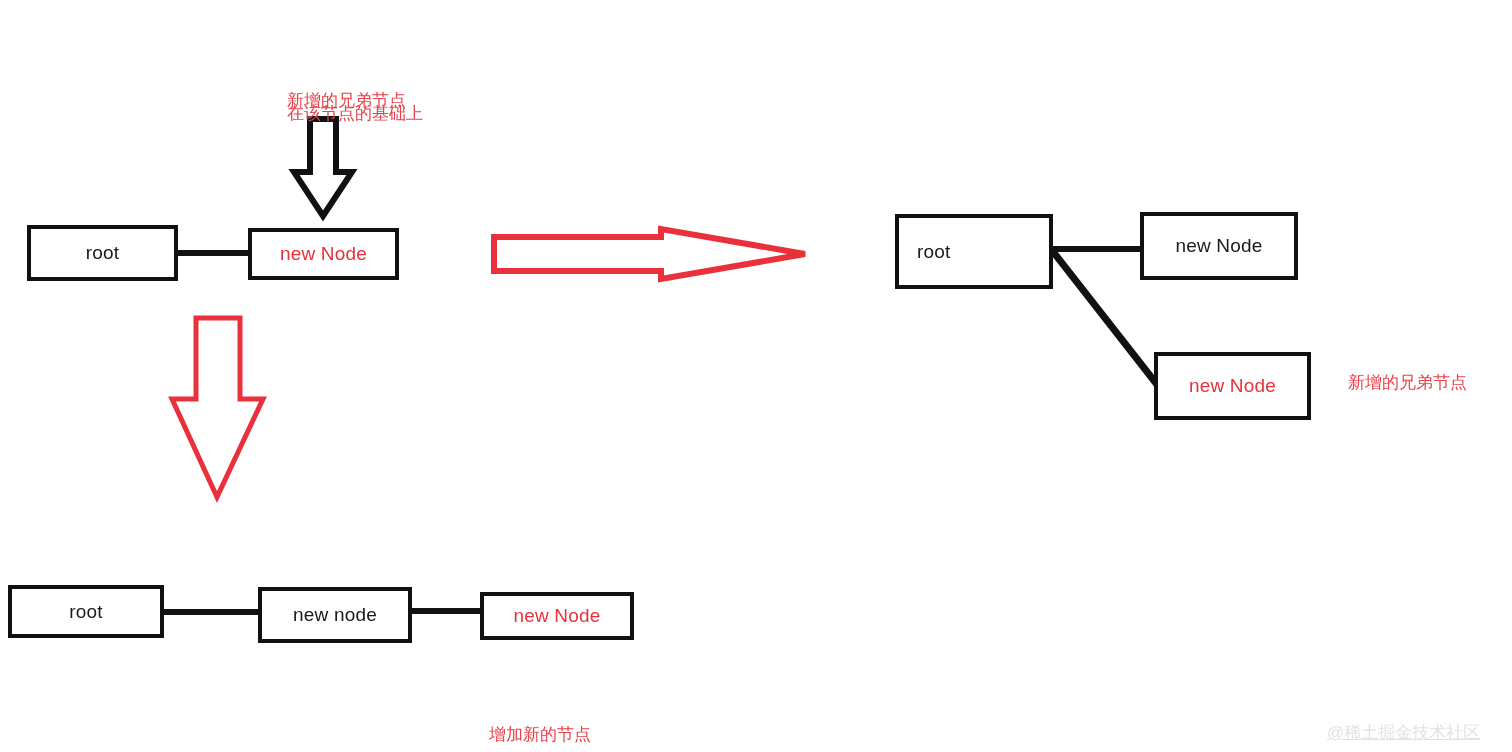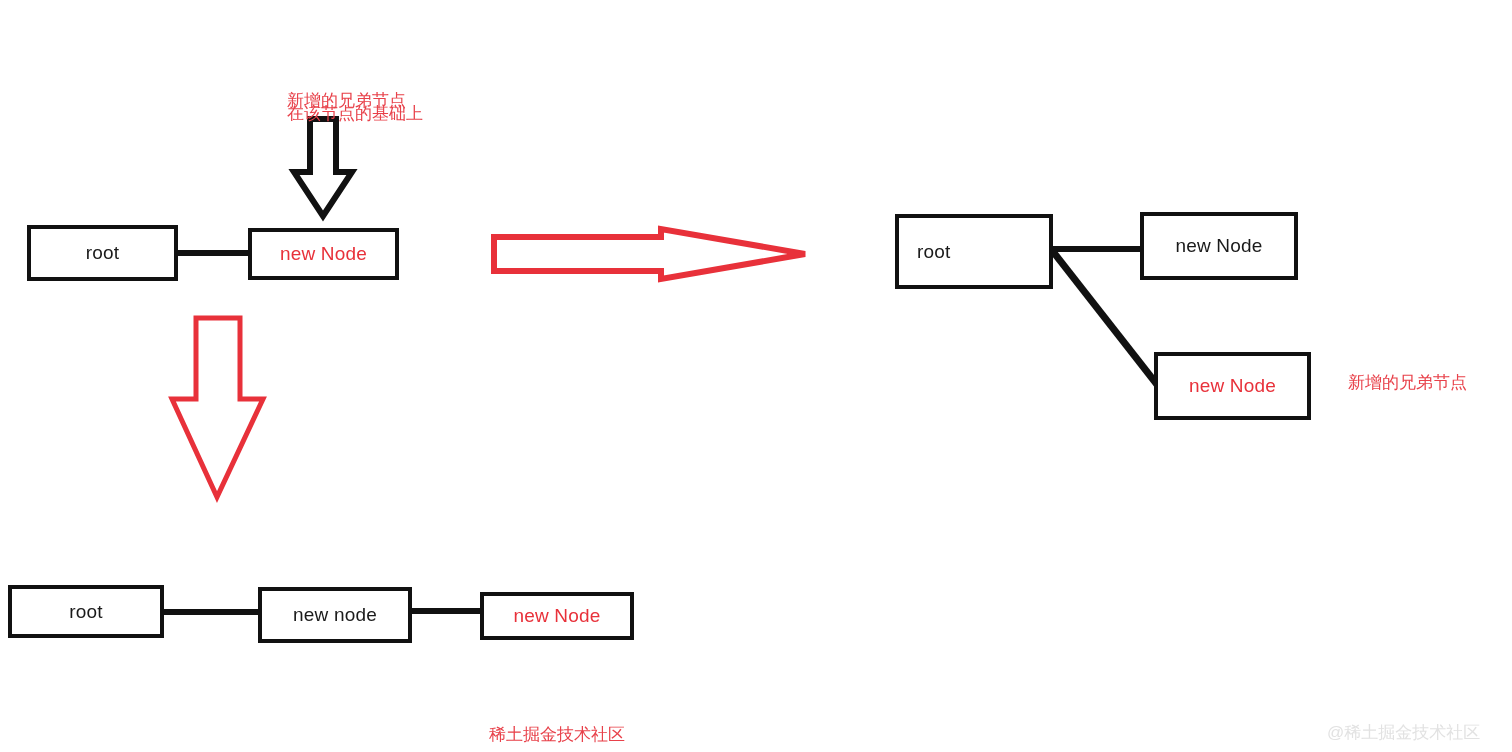"稀土掘金技术社区" div.annotation { text: 稀土掘金技术社区 -> 增加新的节点 }
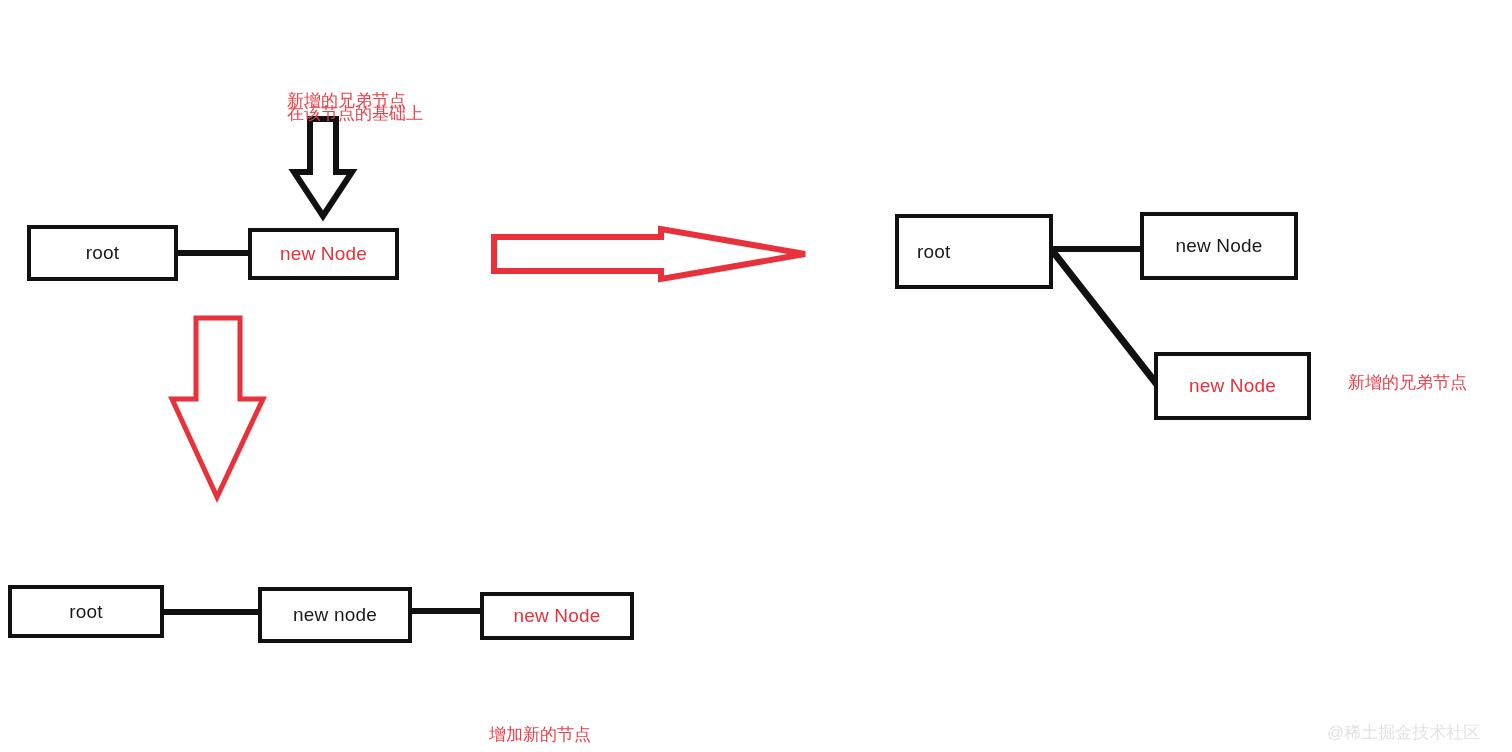"@稀土掘金技术社区" .watermark { text-decoration: none -> underline }
